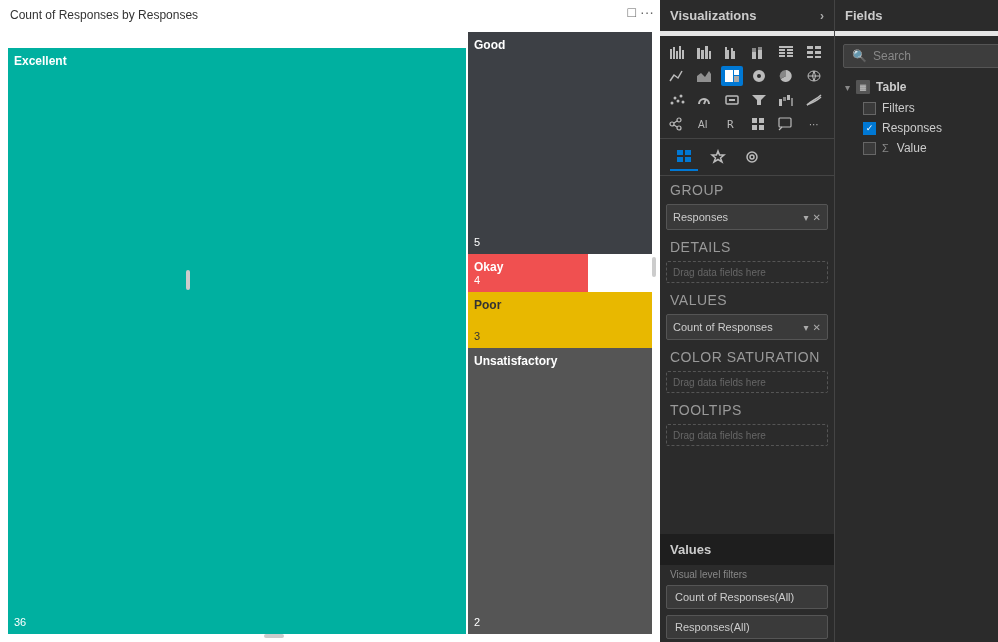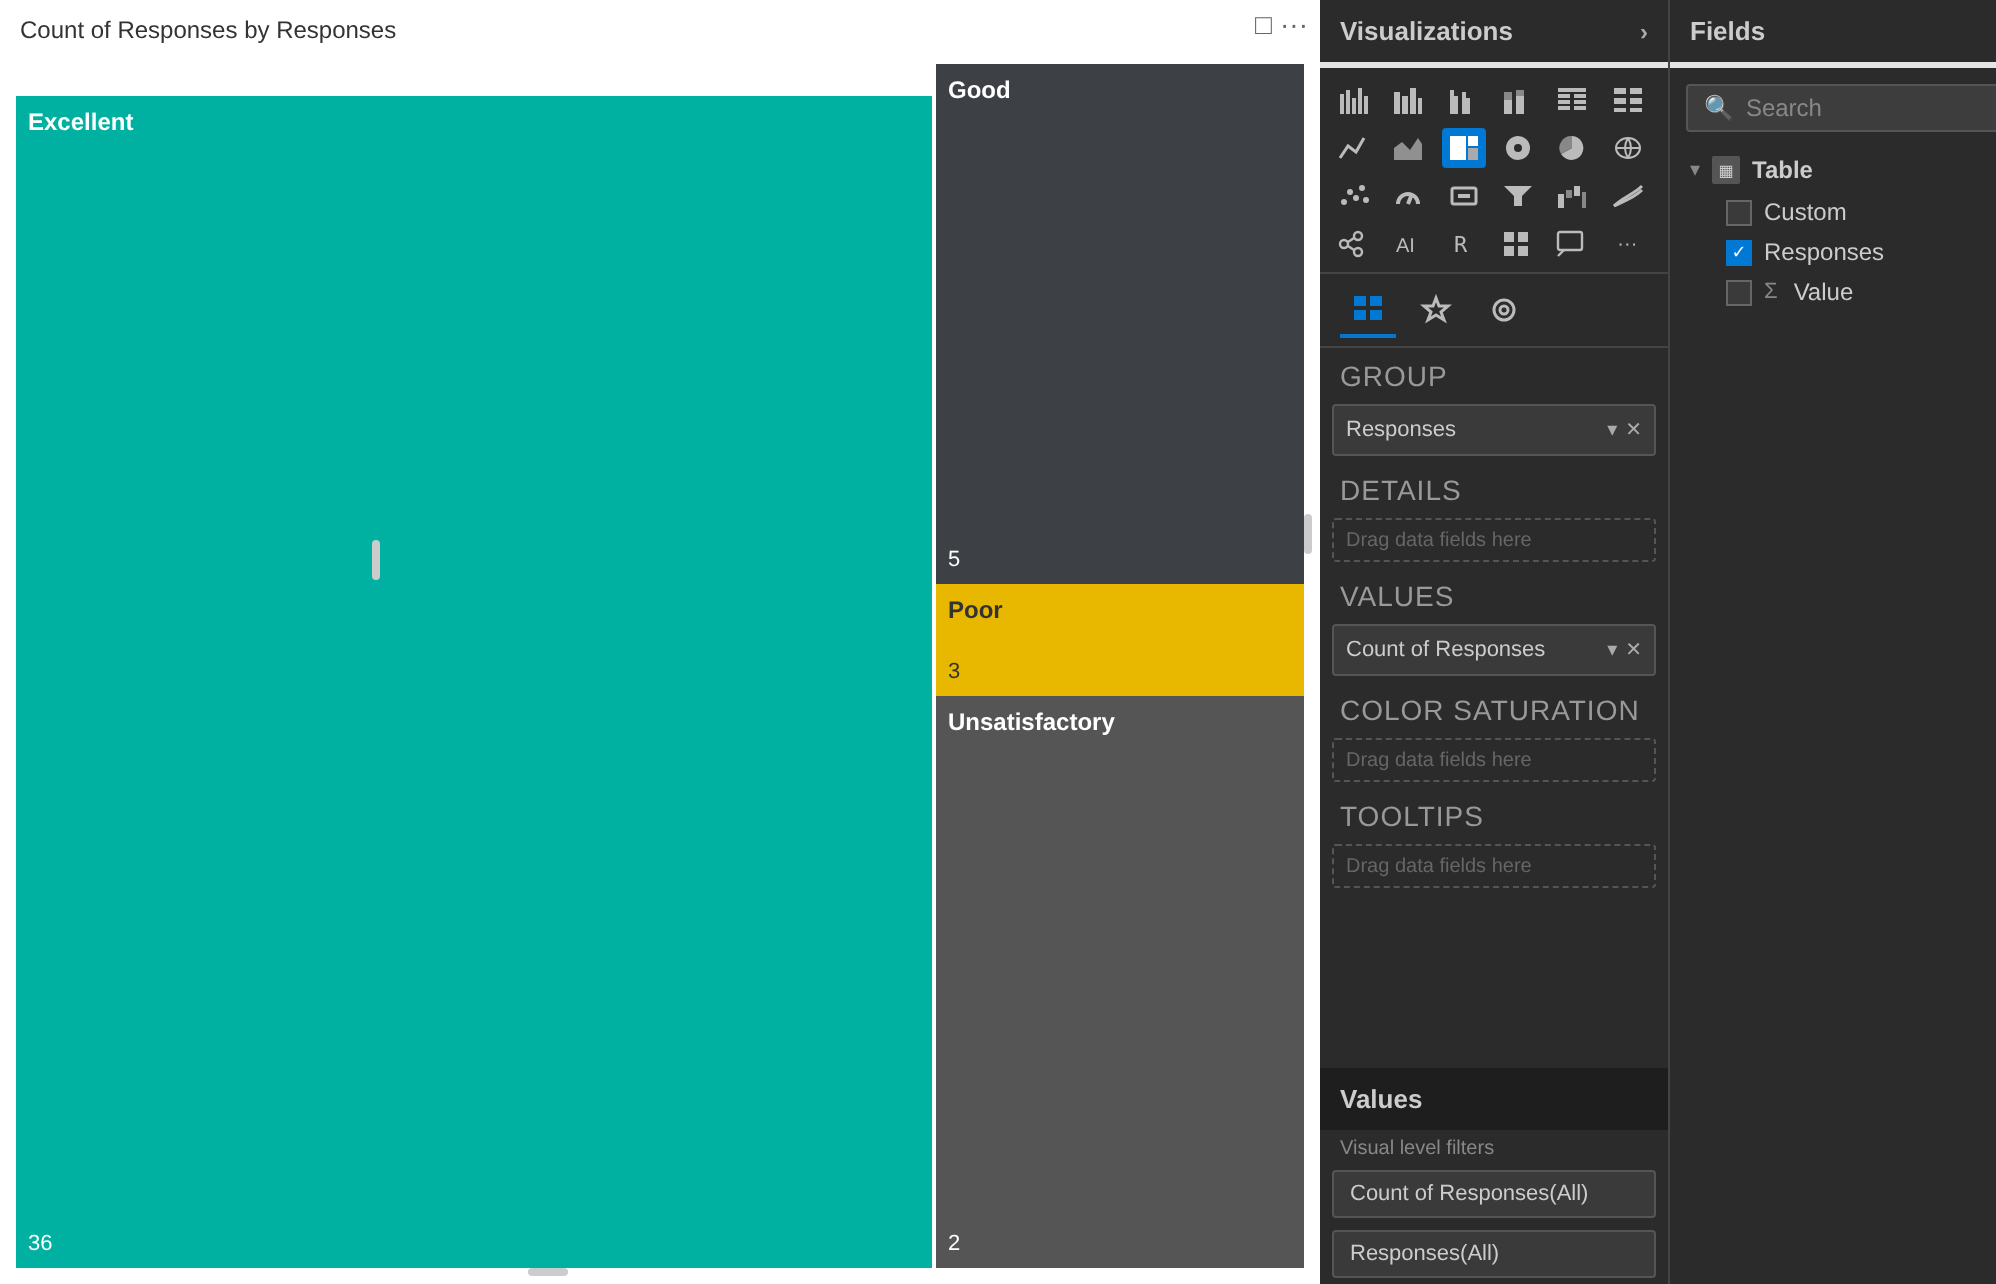"Visualizations" .panel-header { border-bottom: 3px solid #e5e5e5 -> 5px solid #e5e5e5 }
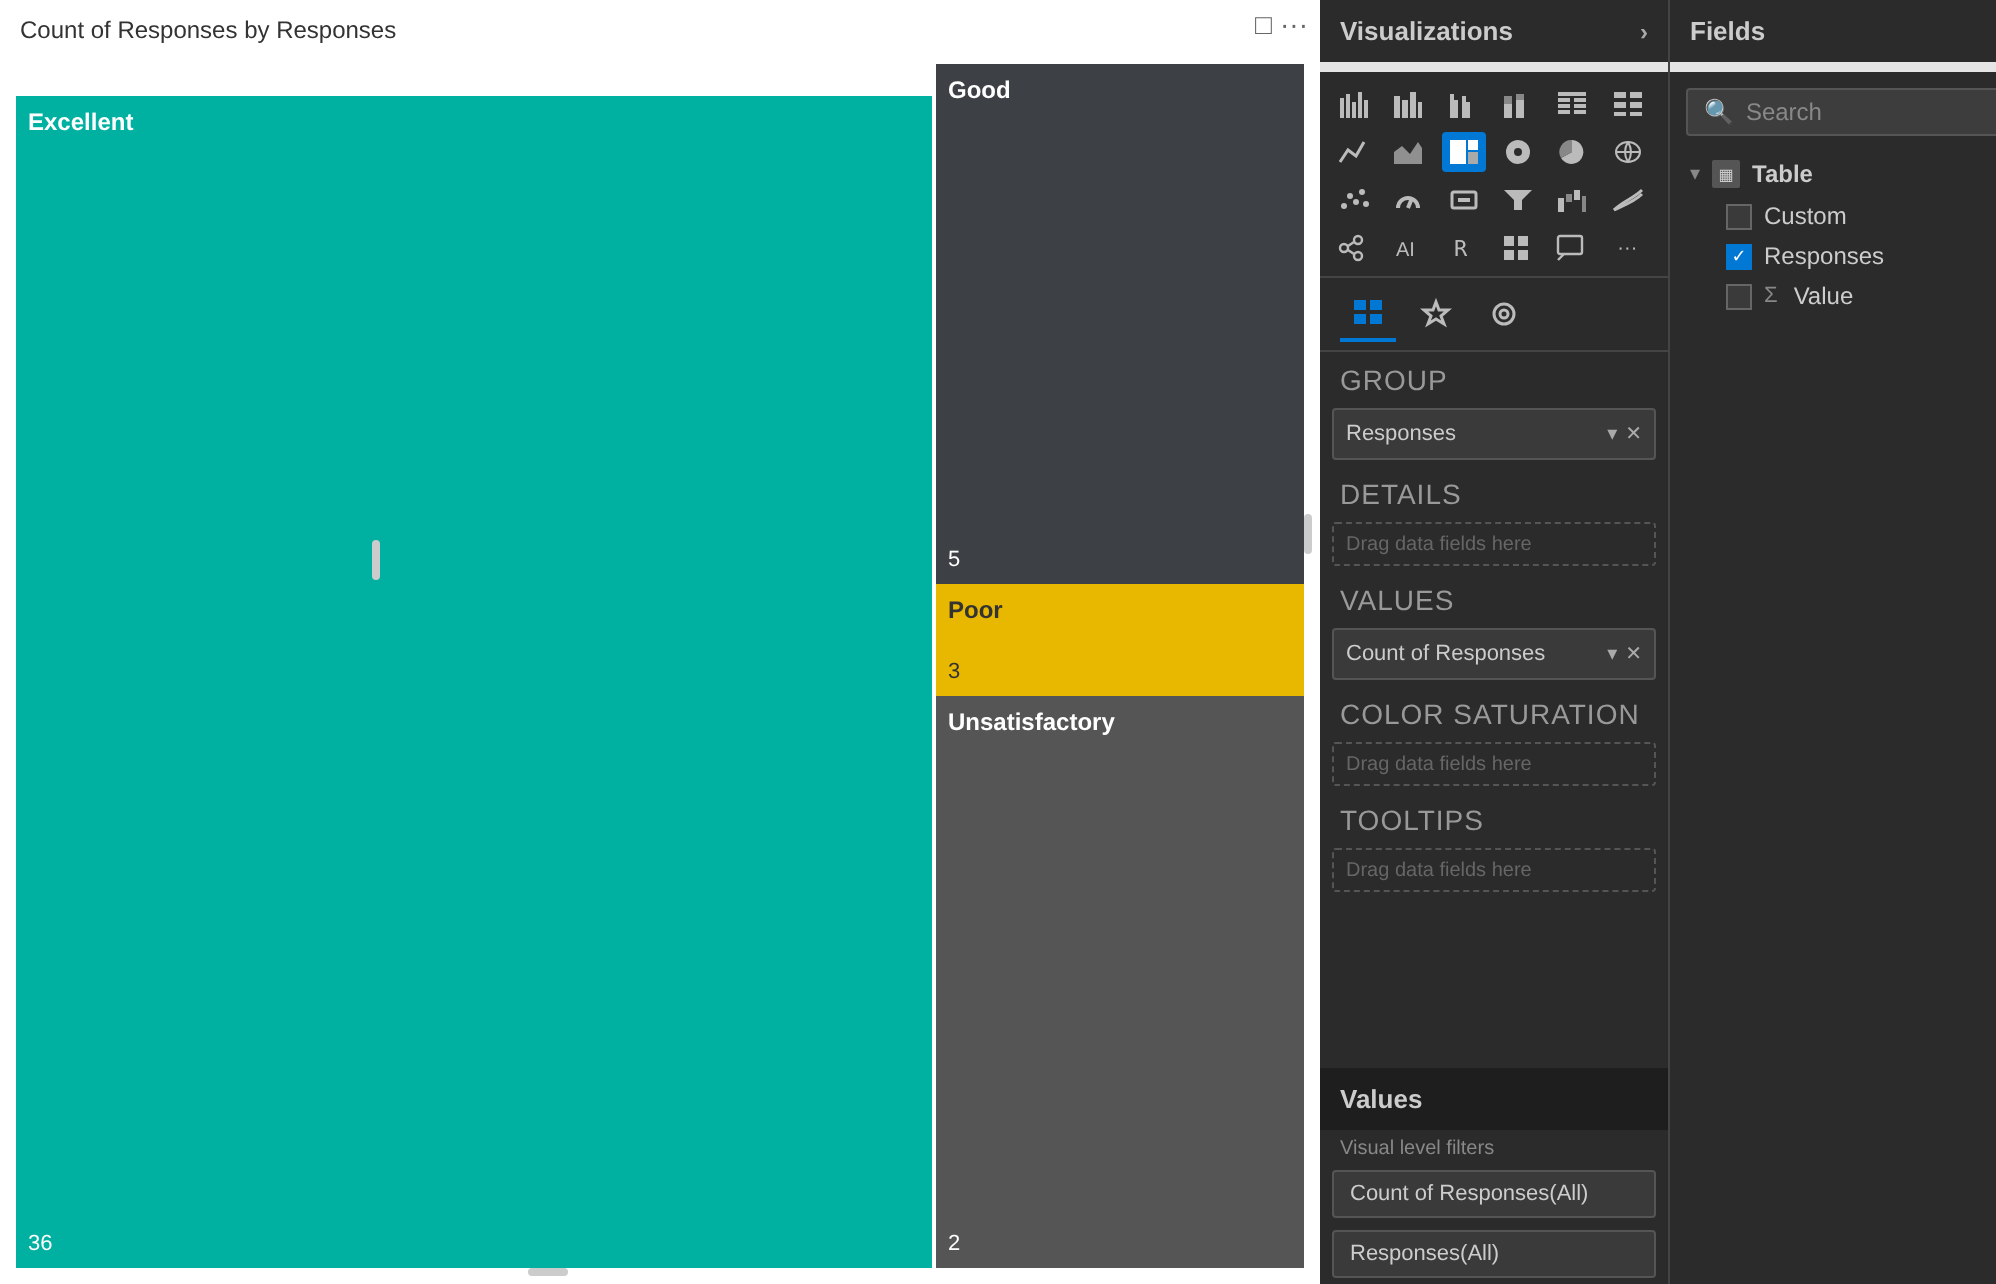"Custom" span { text: Custom -> Filters }
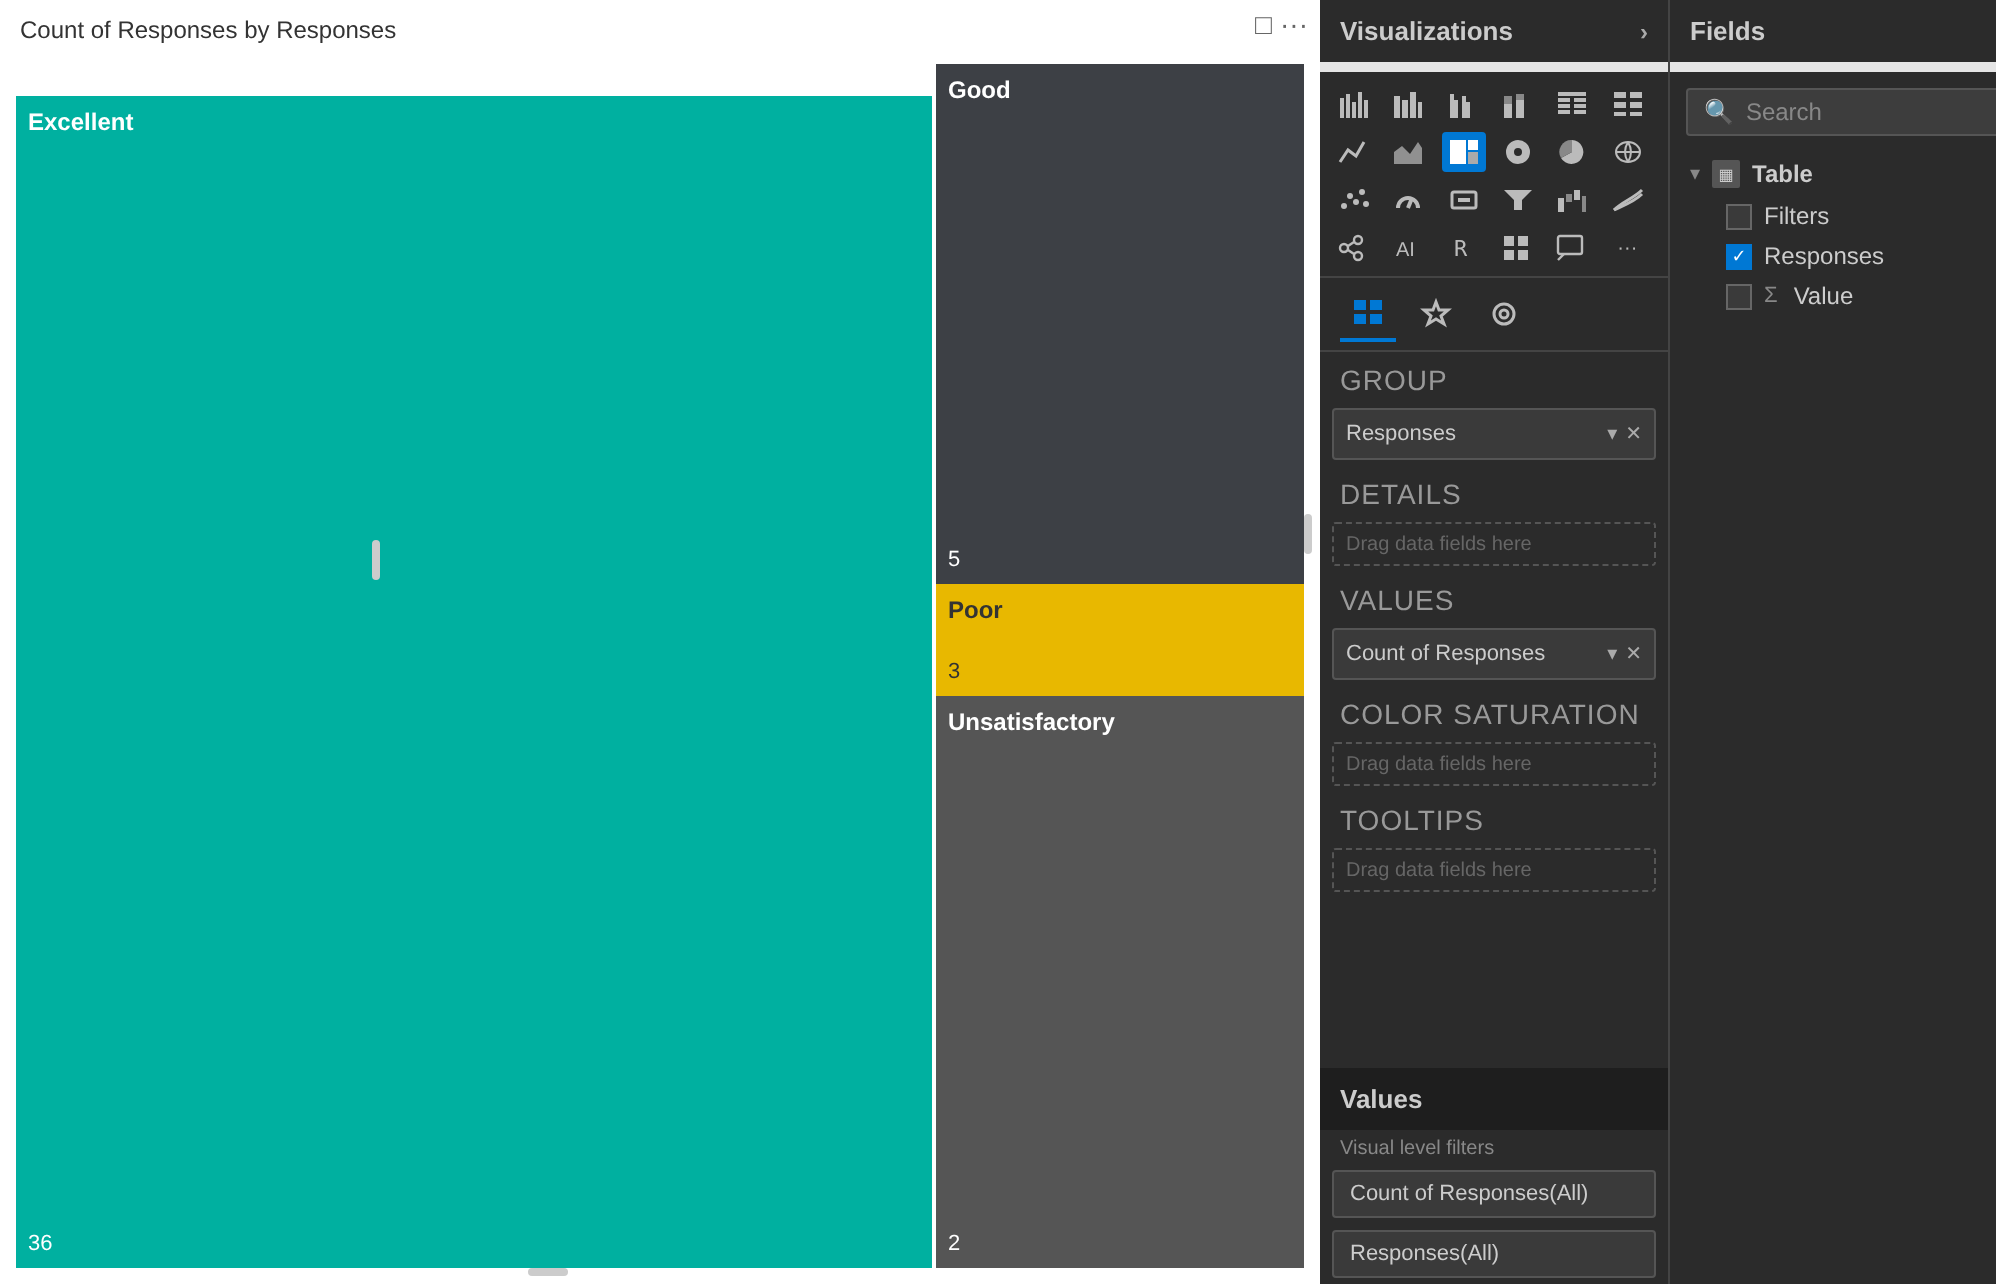"Okay" div.tm-okay { html: none -> <div> <span>Okay</span> <span>4</span> </div> }
